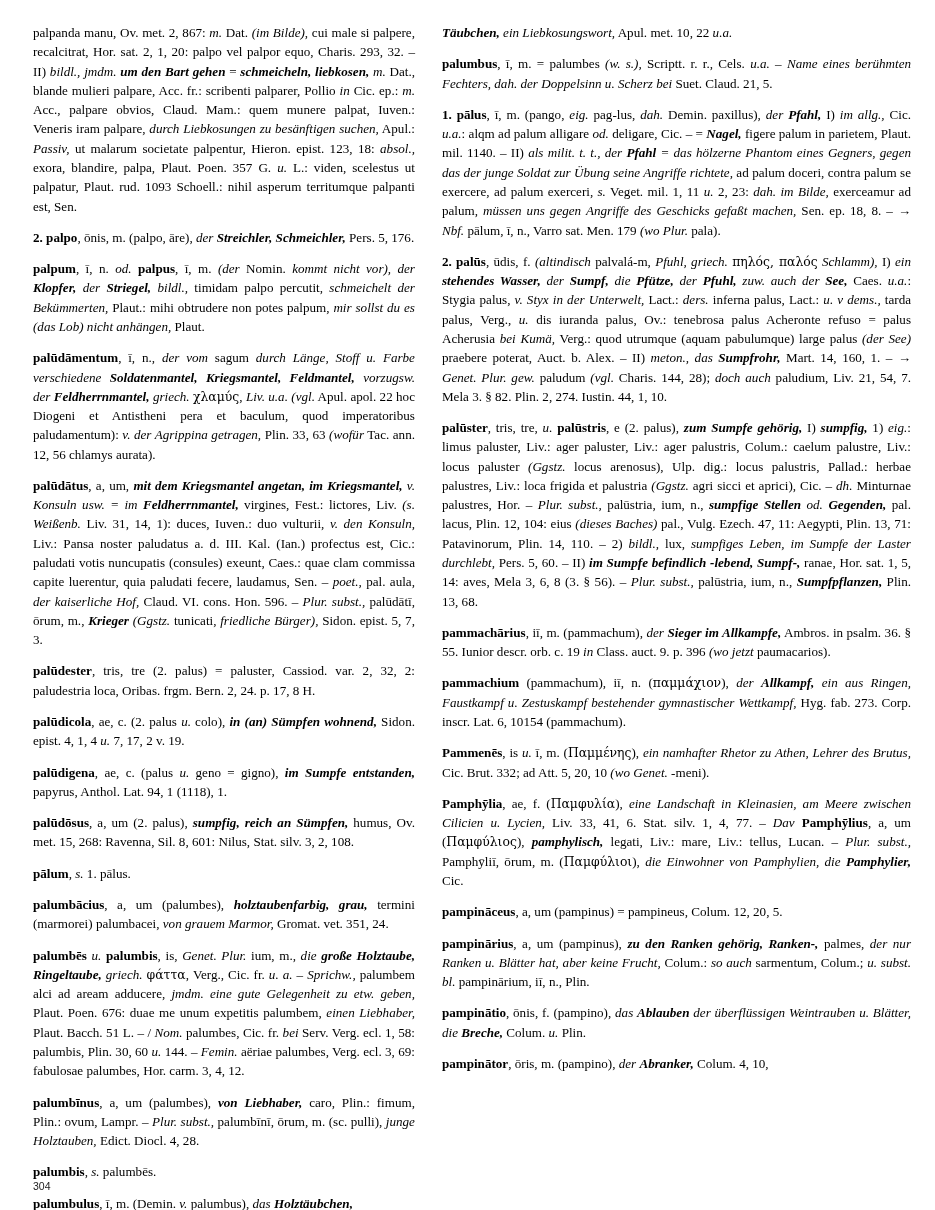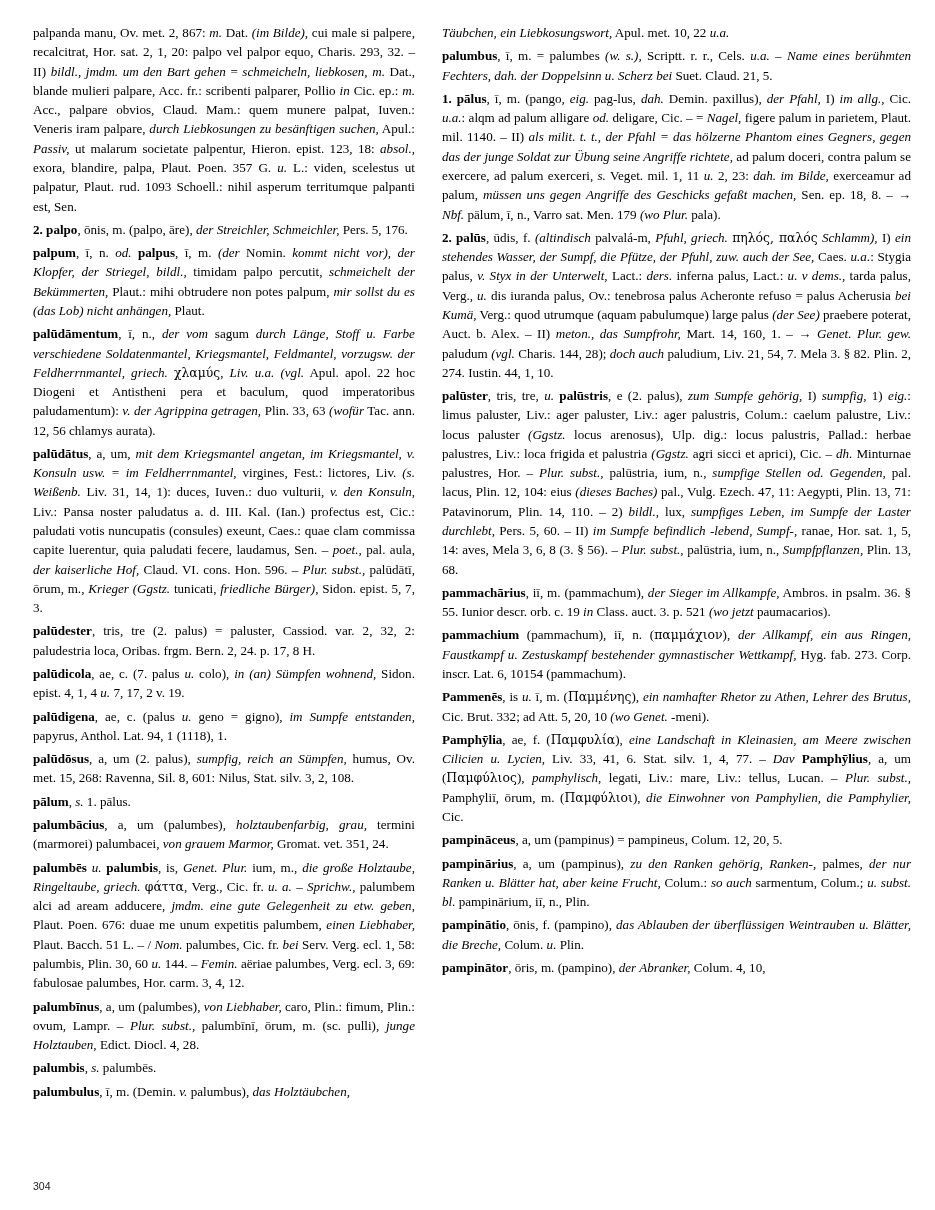"Täubchen," .bi { font-weight: normal -> bold }
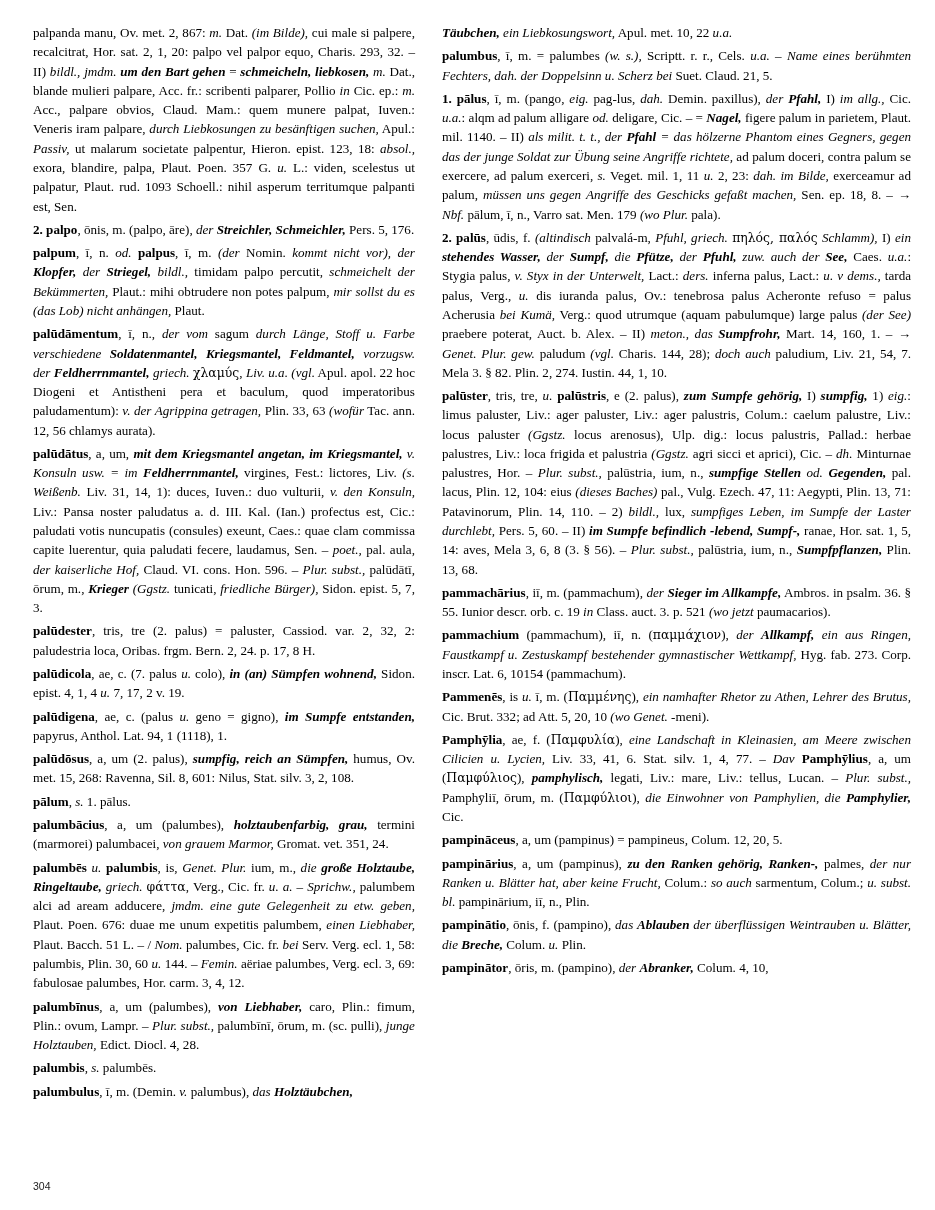"palumbus, ī, m. = palumbes" .entry + .entry { margin-top: 4px -> 12px }
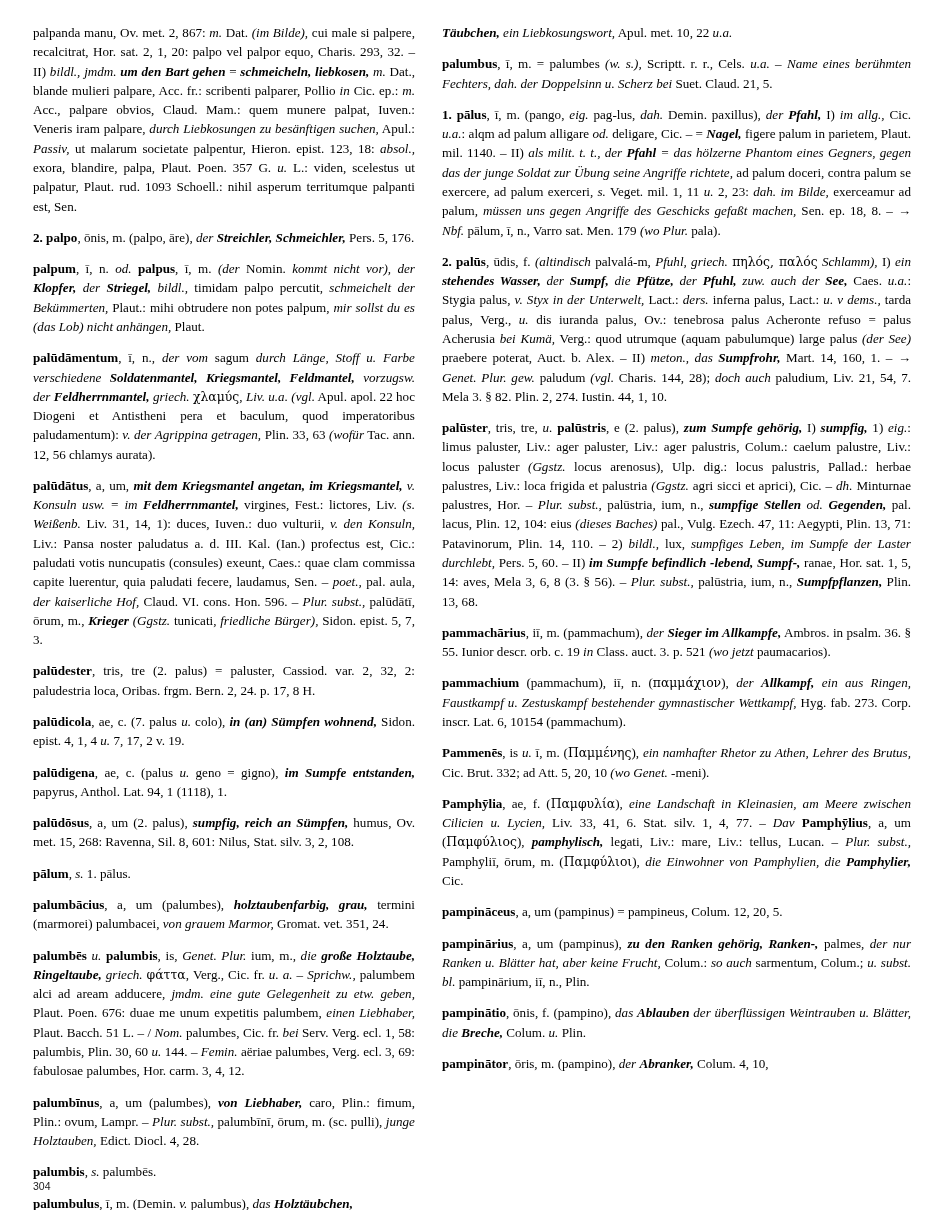"Class. auct. 3. p. 521" span { text: 3. p. 521 -> 9. p. 396 }
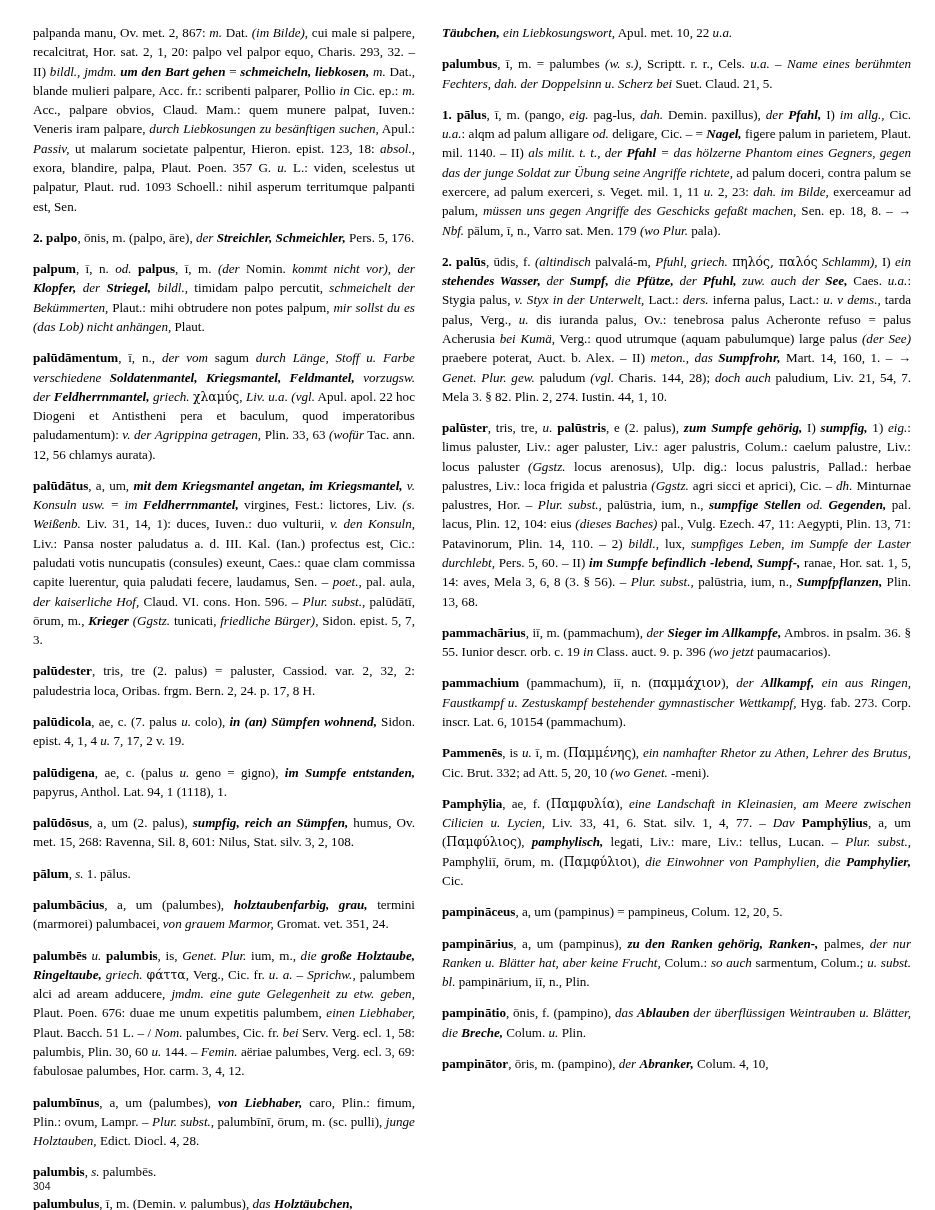", ae, c. (7. palus" span { text: 7 -> 2 }
